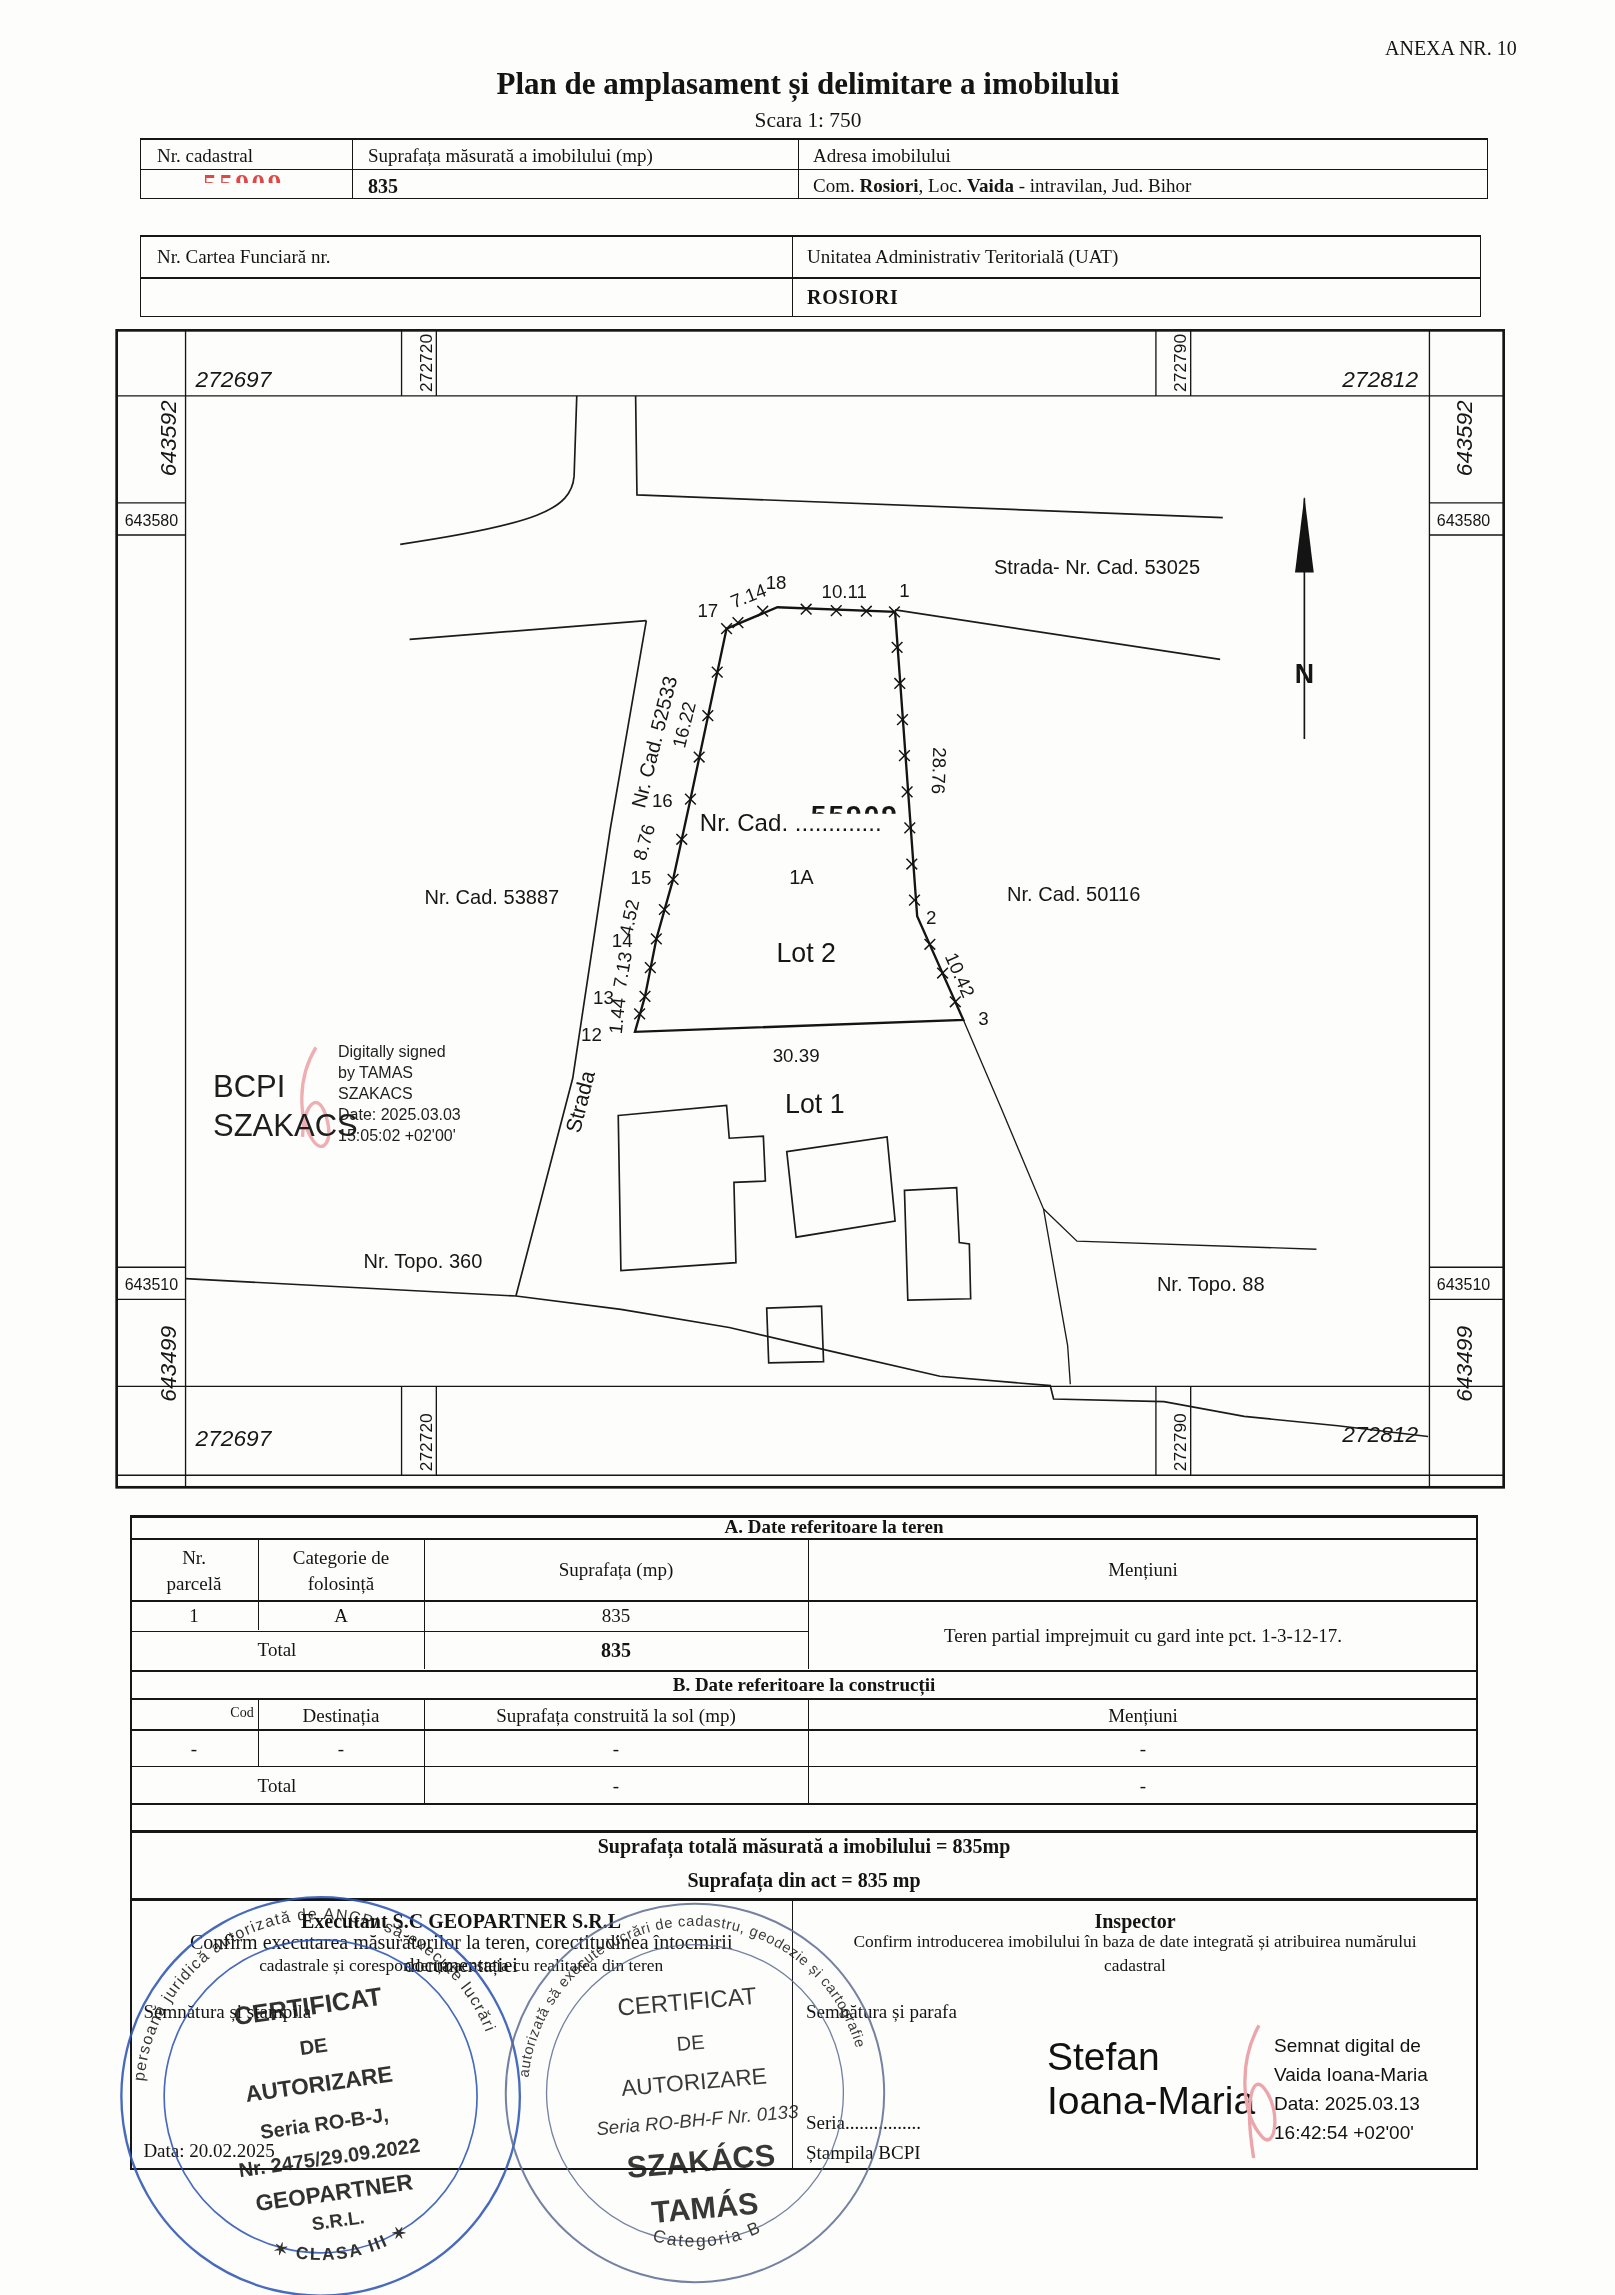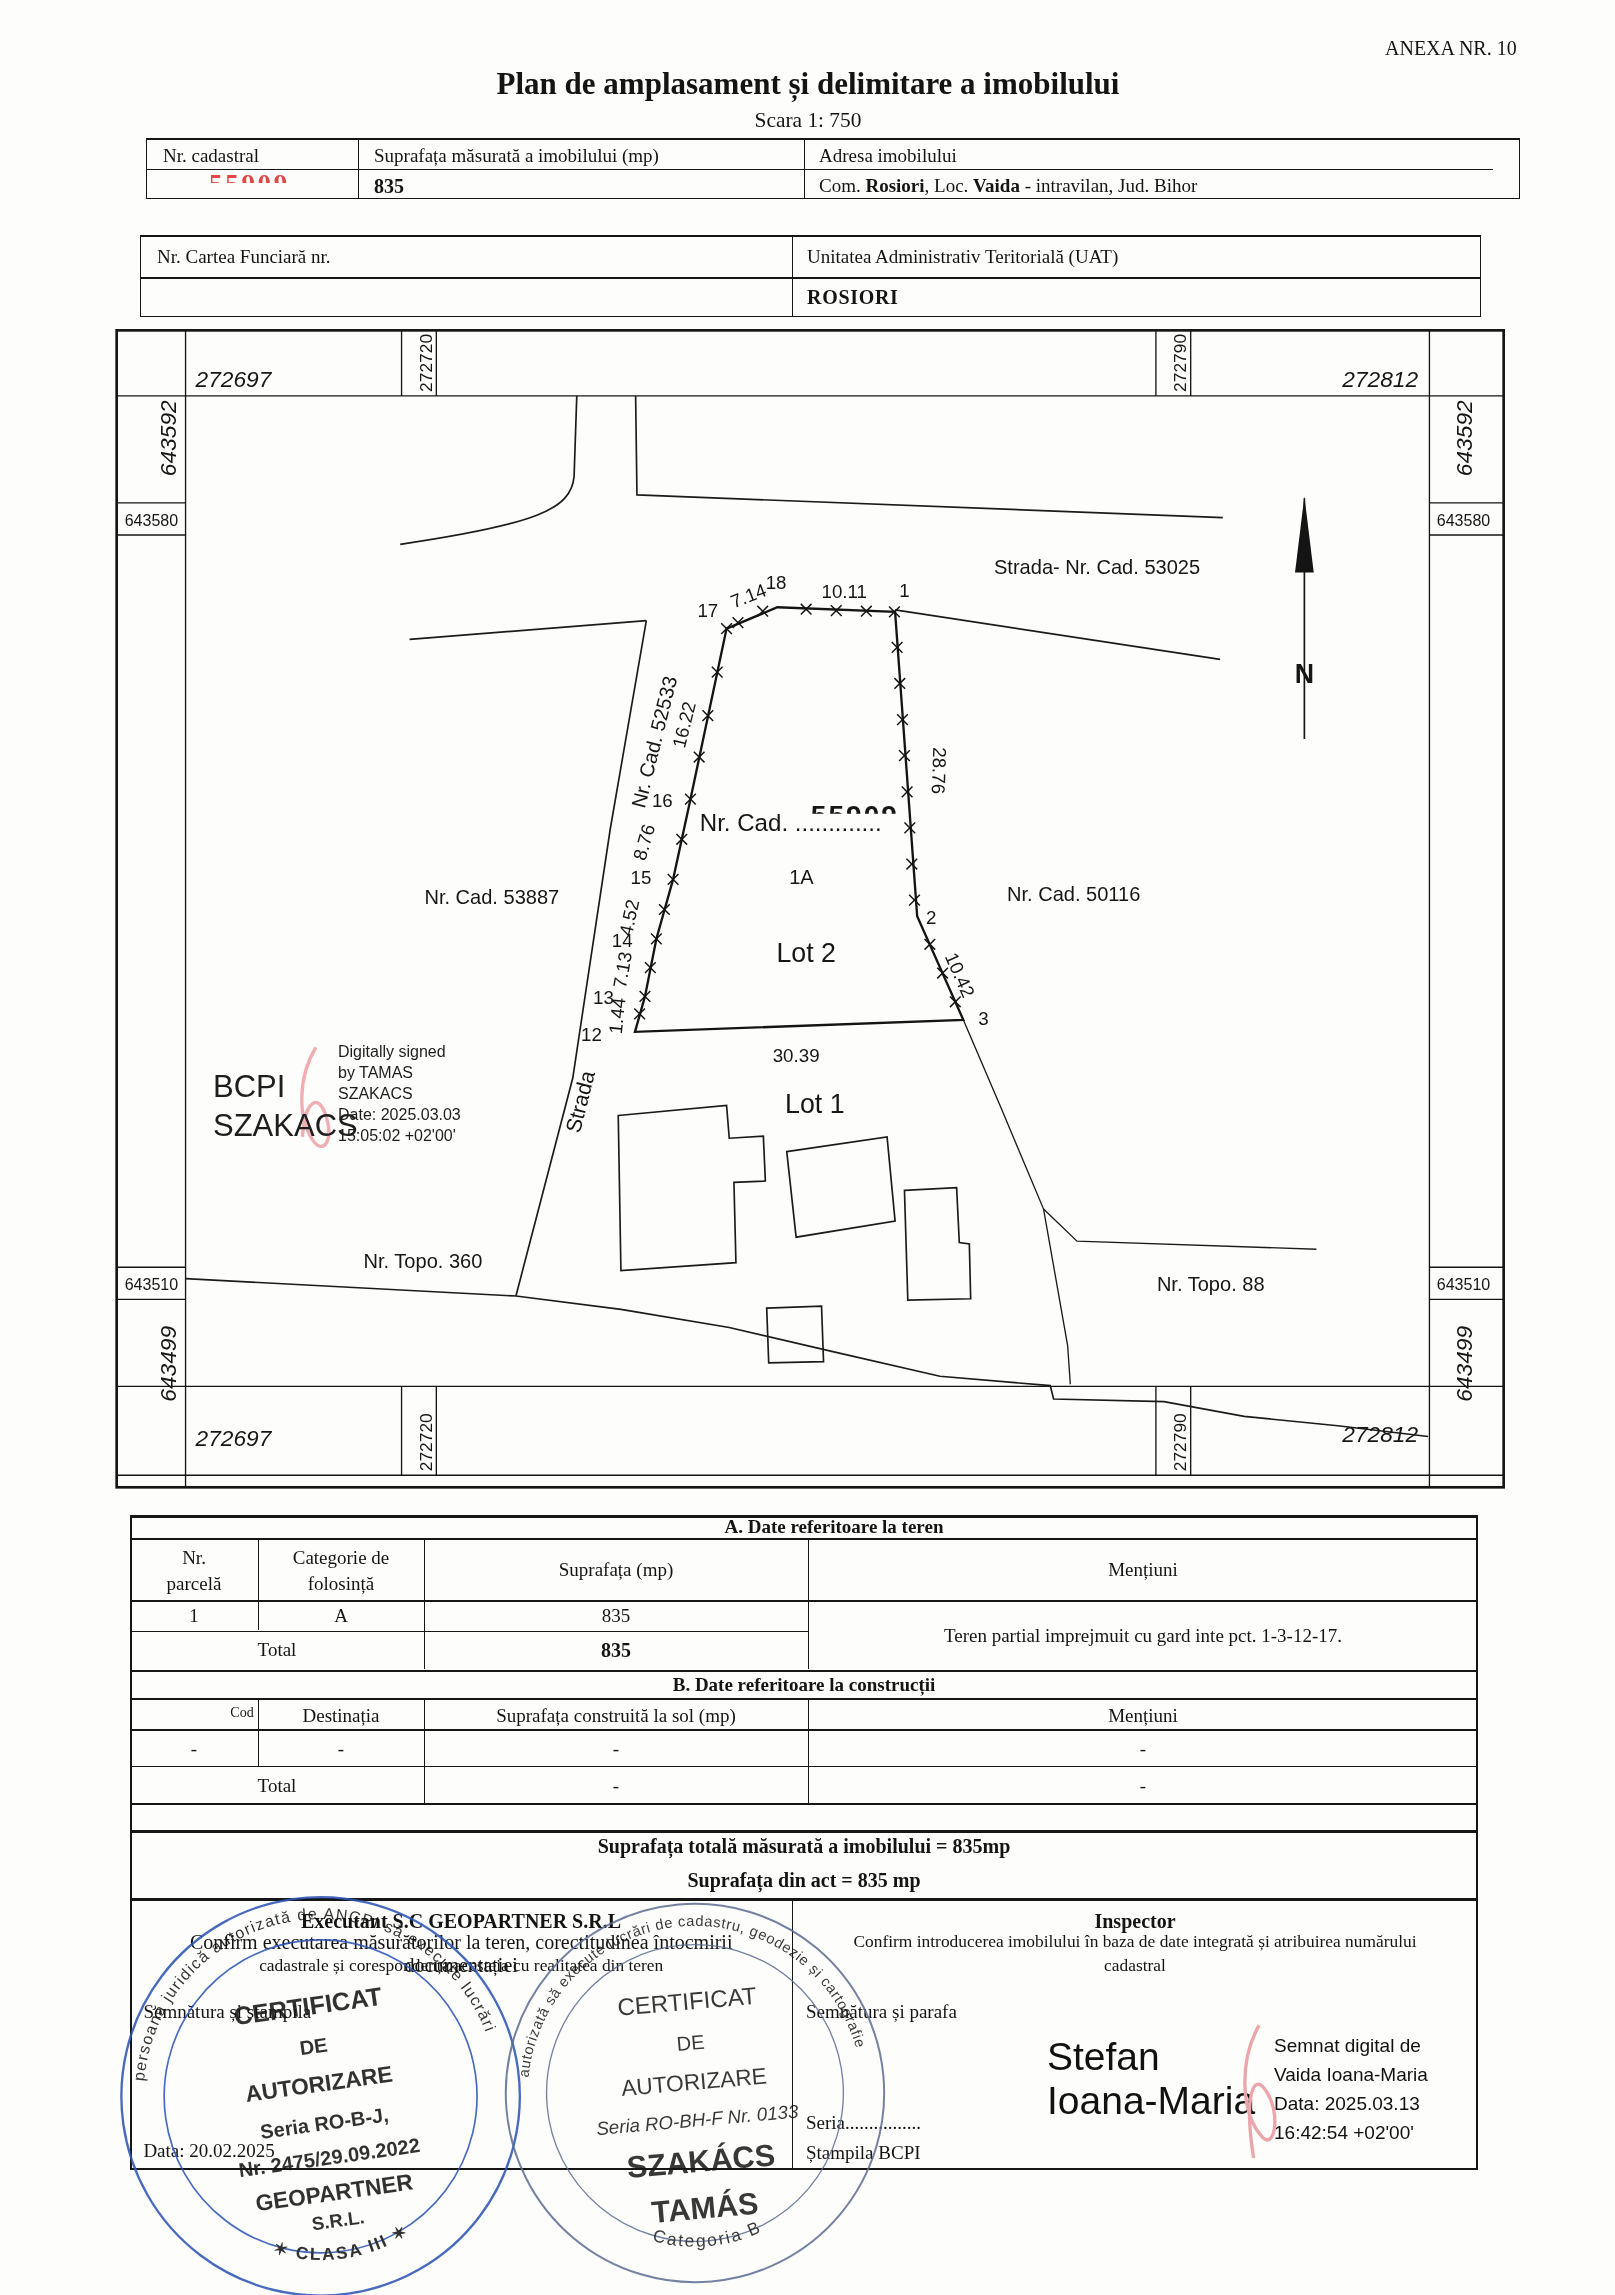"Nr. cadastral" div.abs { left: 146px -> 140px; padding-left: 26px -> none }
